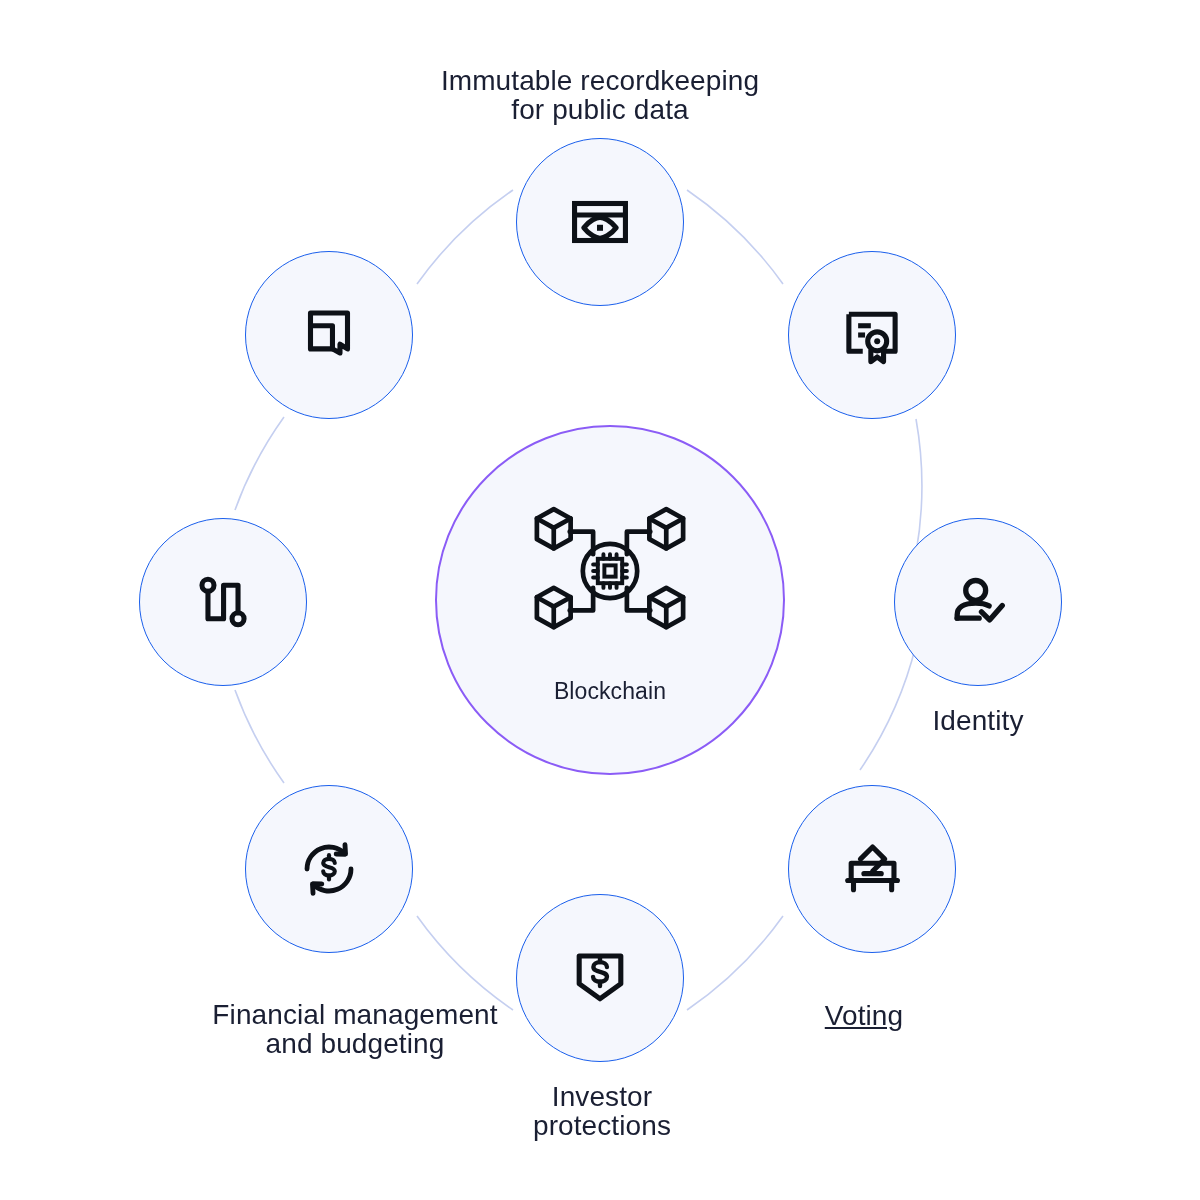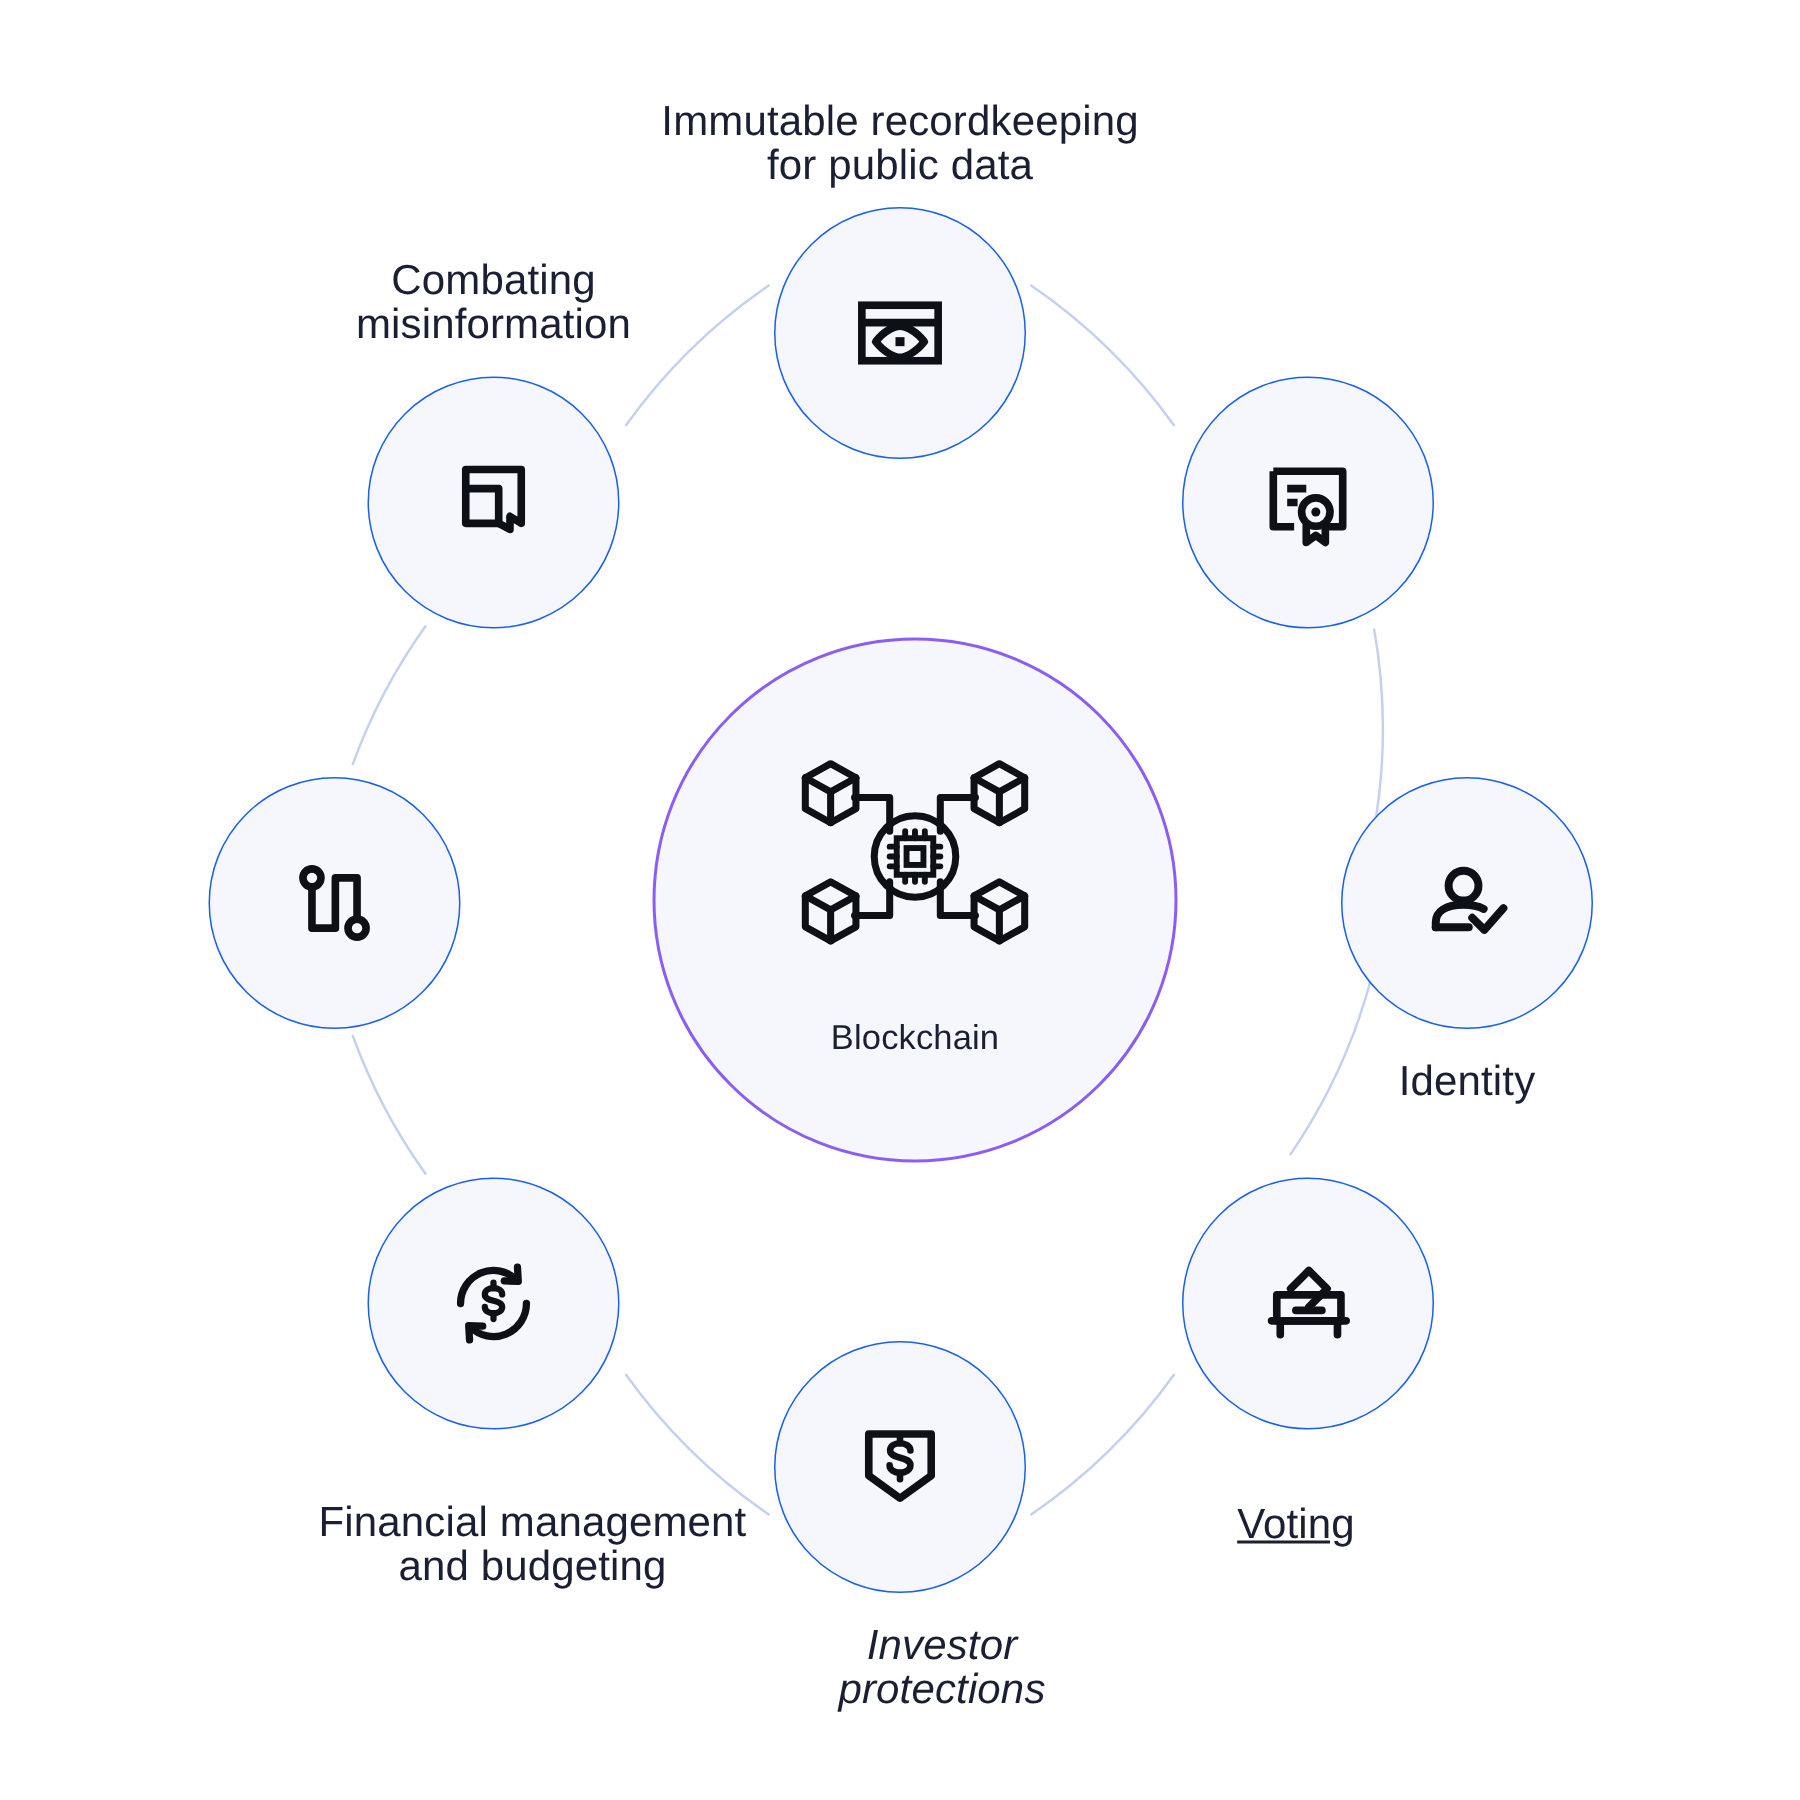"Combating" div.label { html: <div>Combating misinformation</div> -> none }
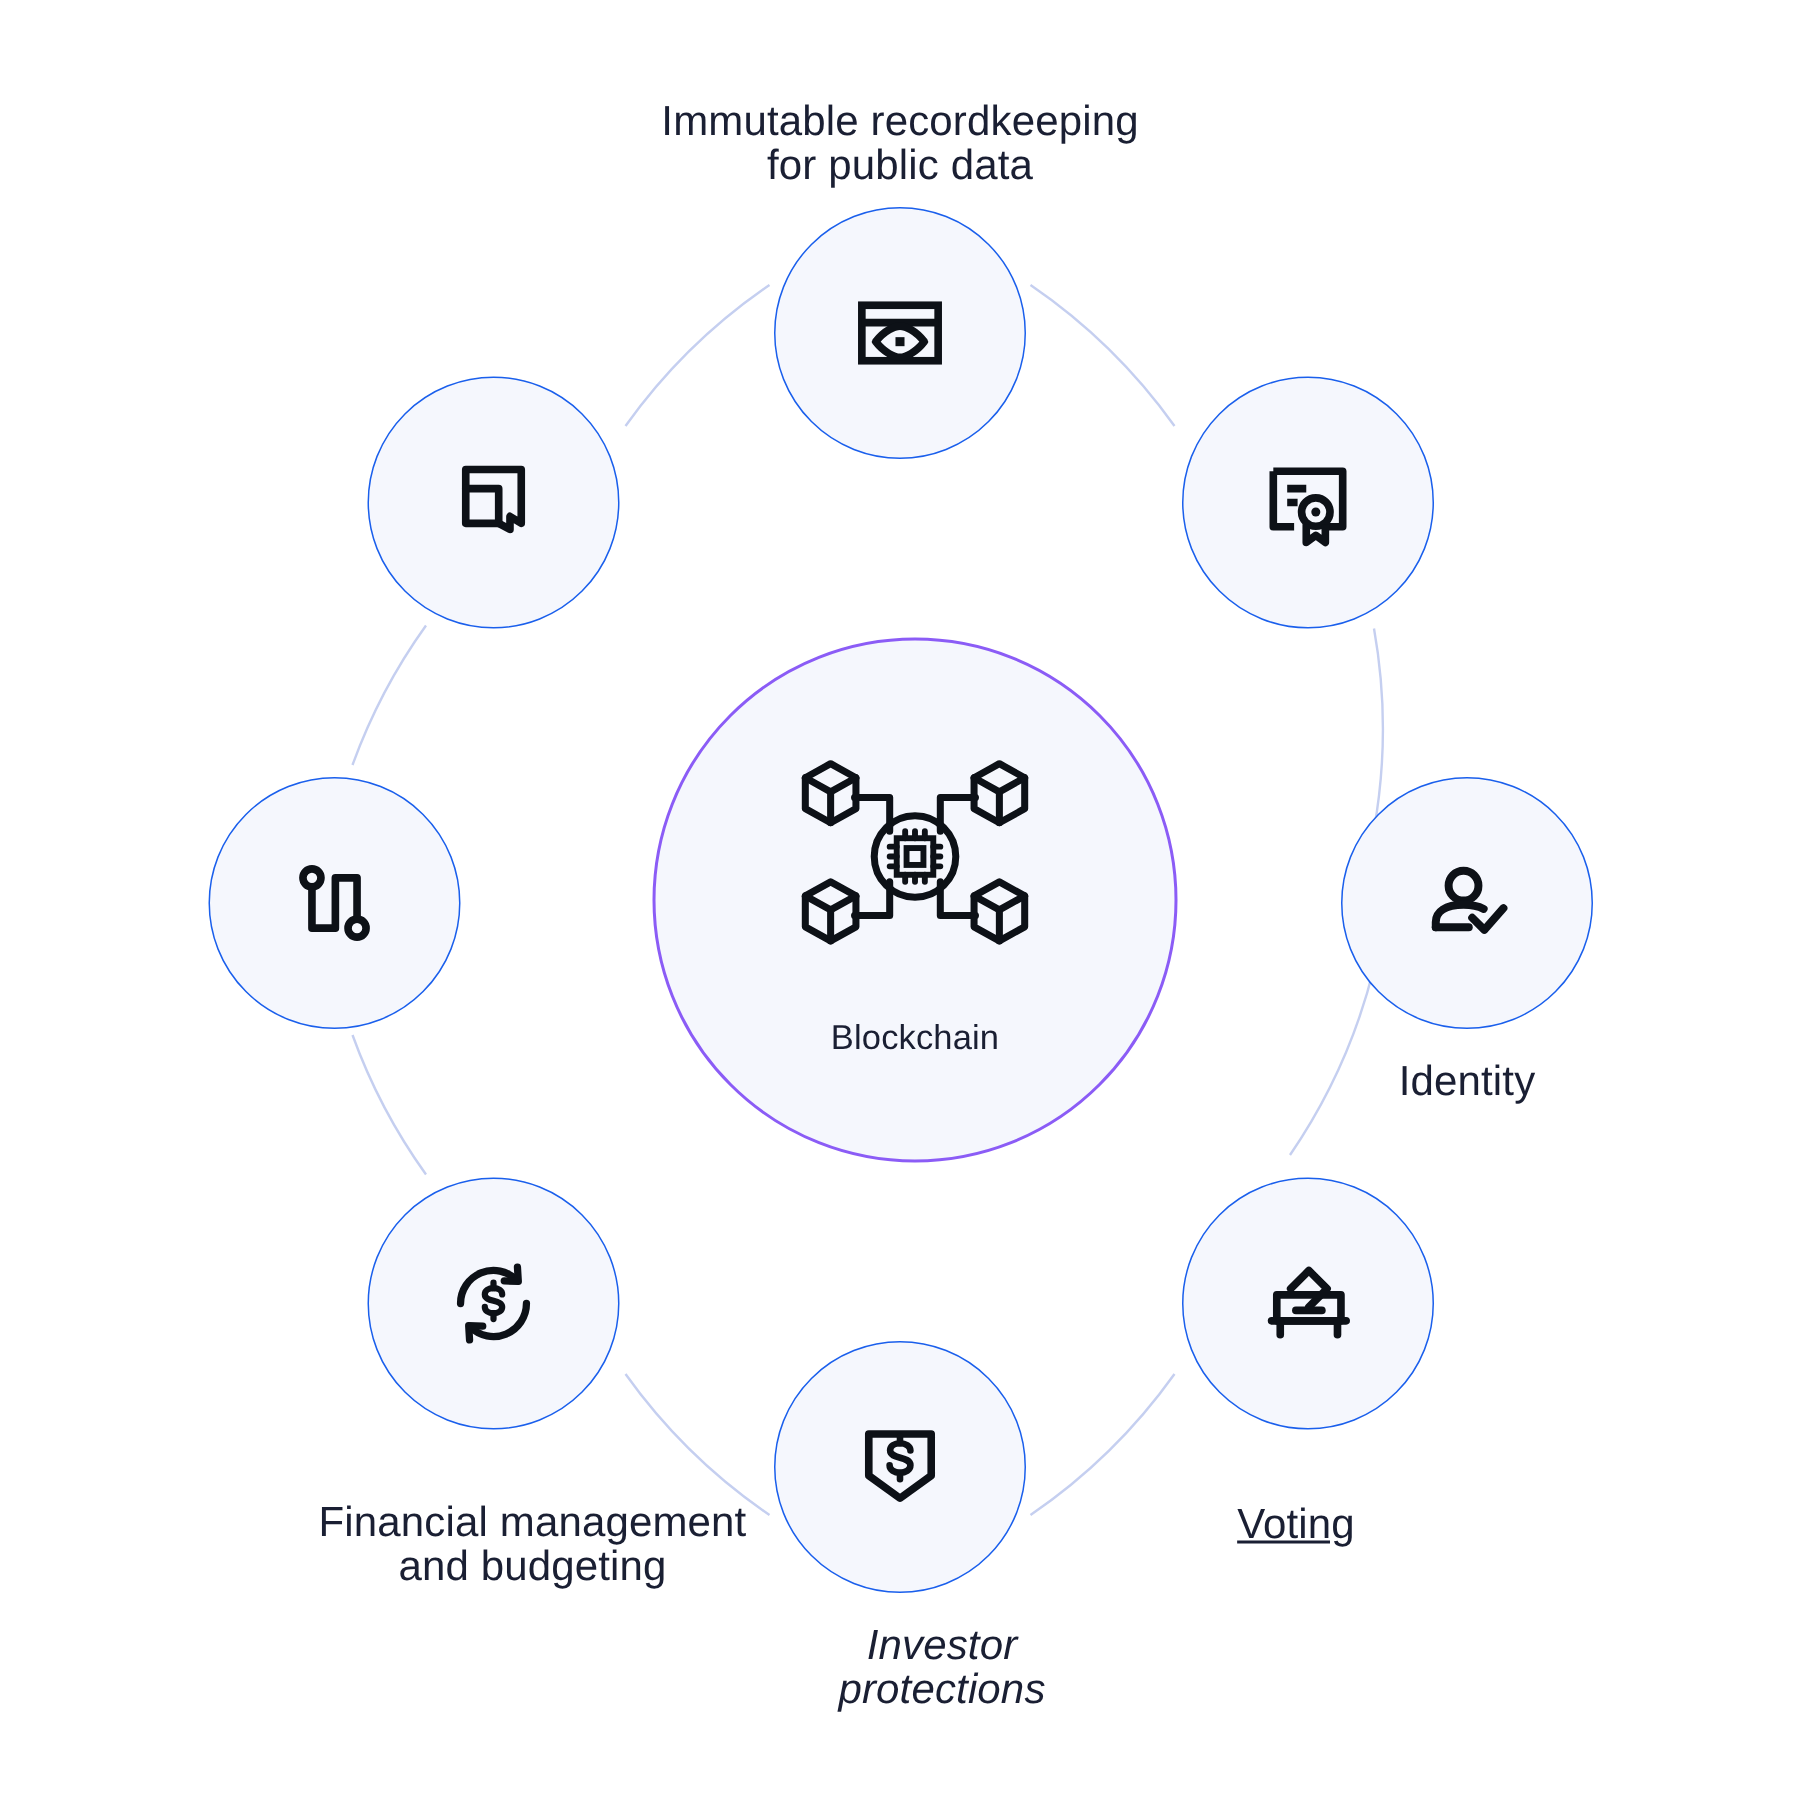"Investor protections" div.label { font-style: italic -> none; left: 508px -> 482px }
